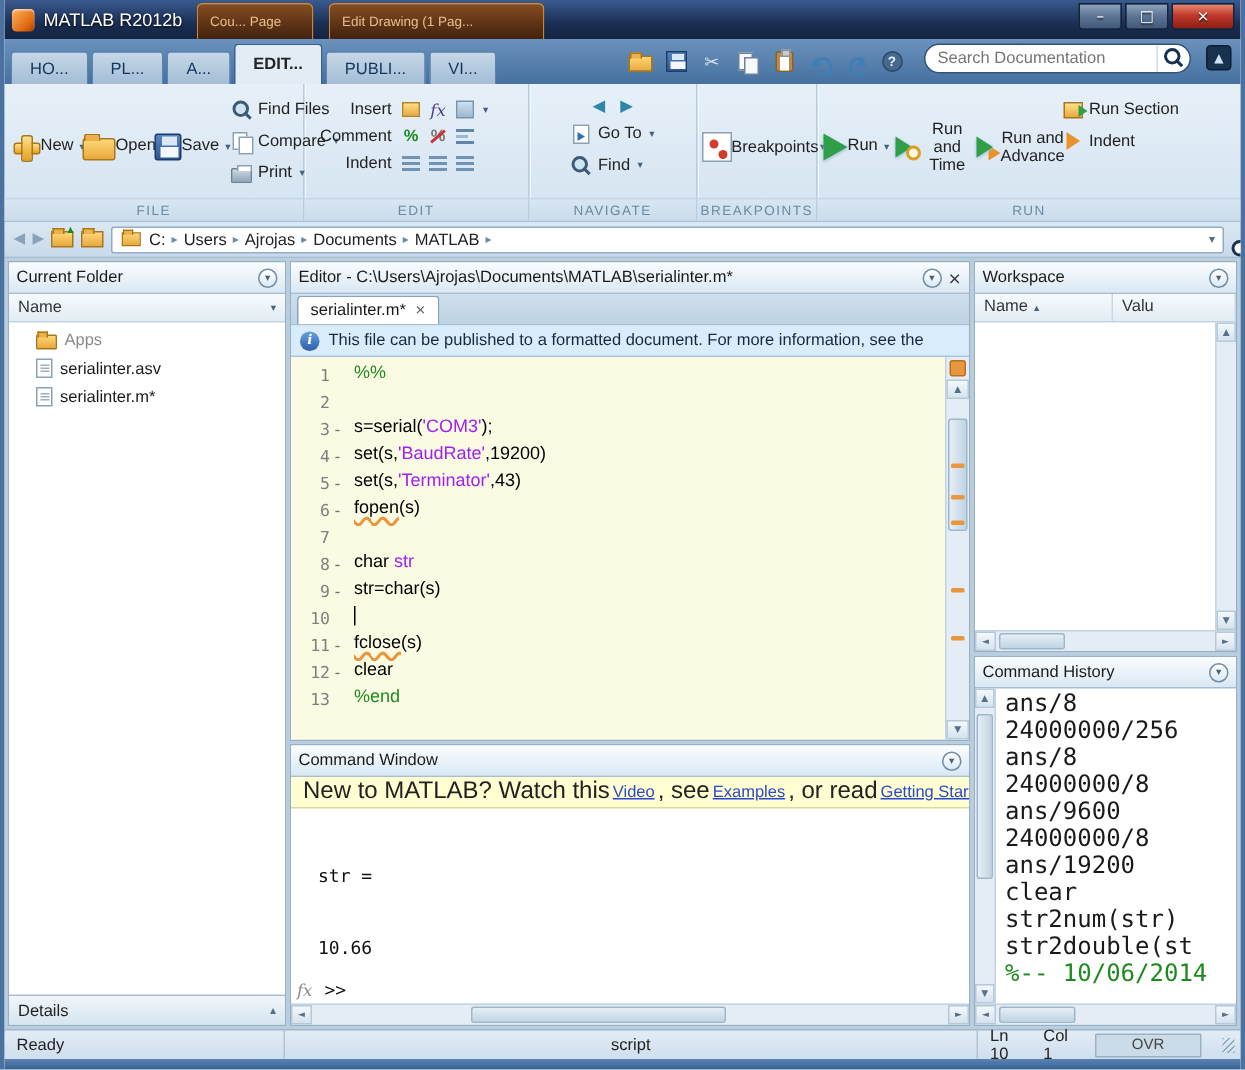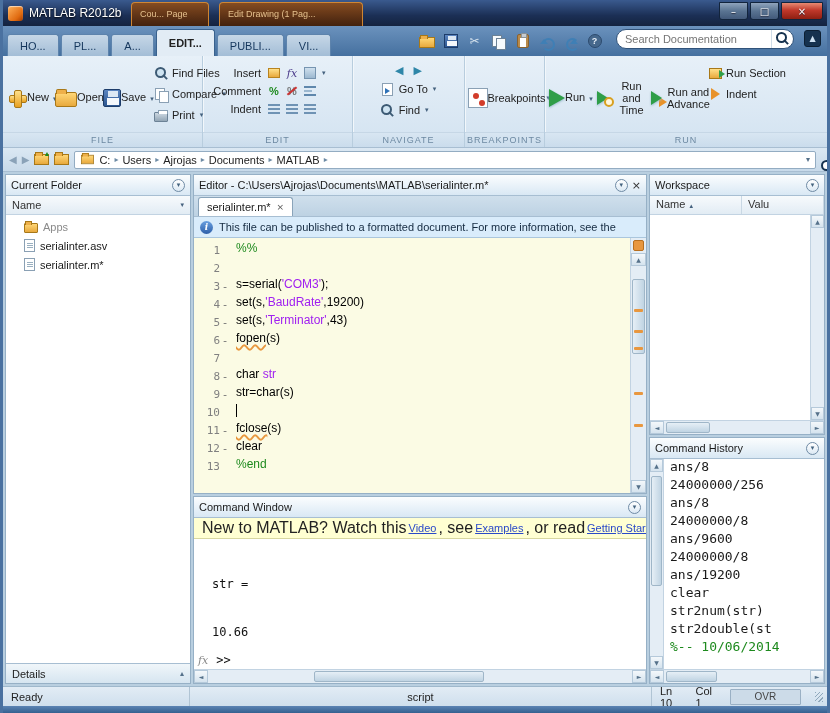"ans/8" .hline { font-size: 13px -> 16px }
